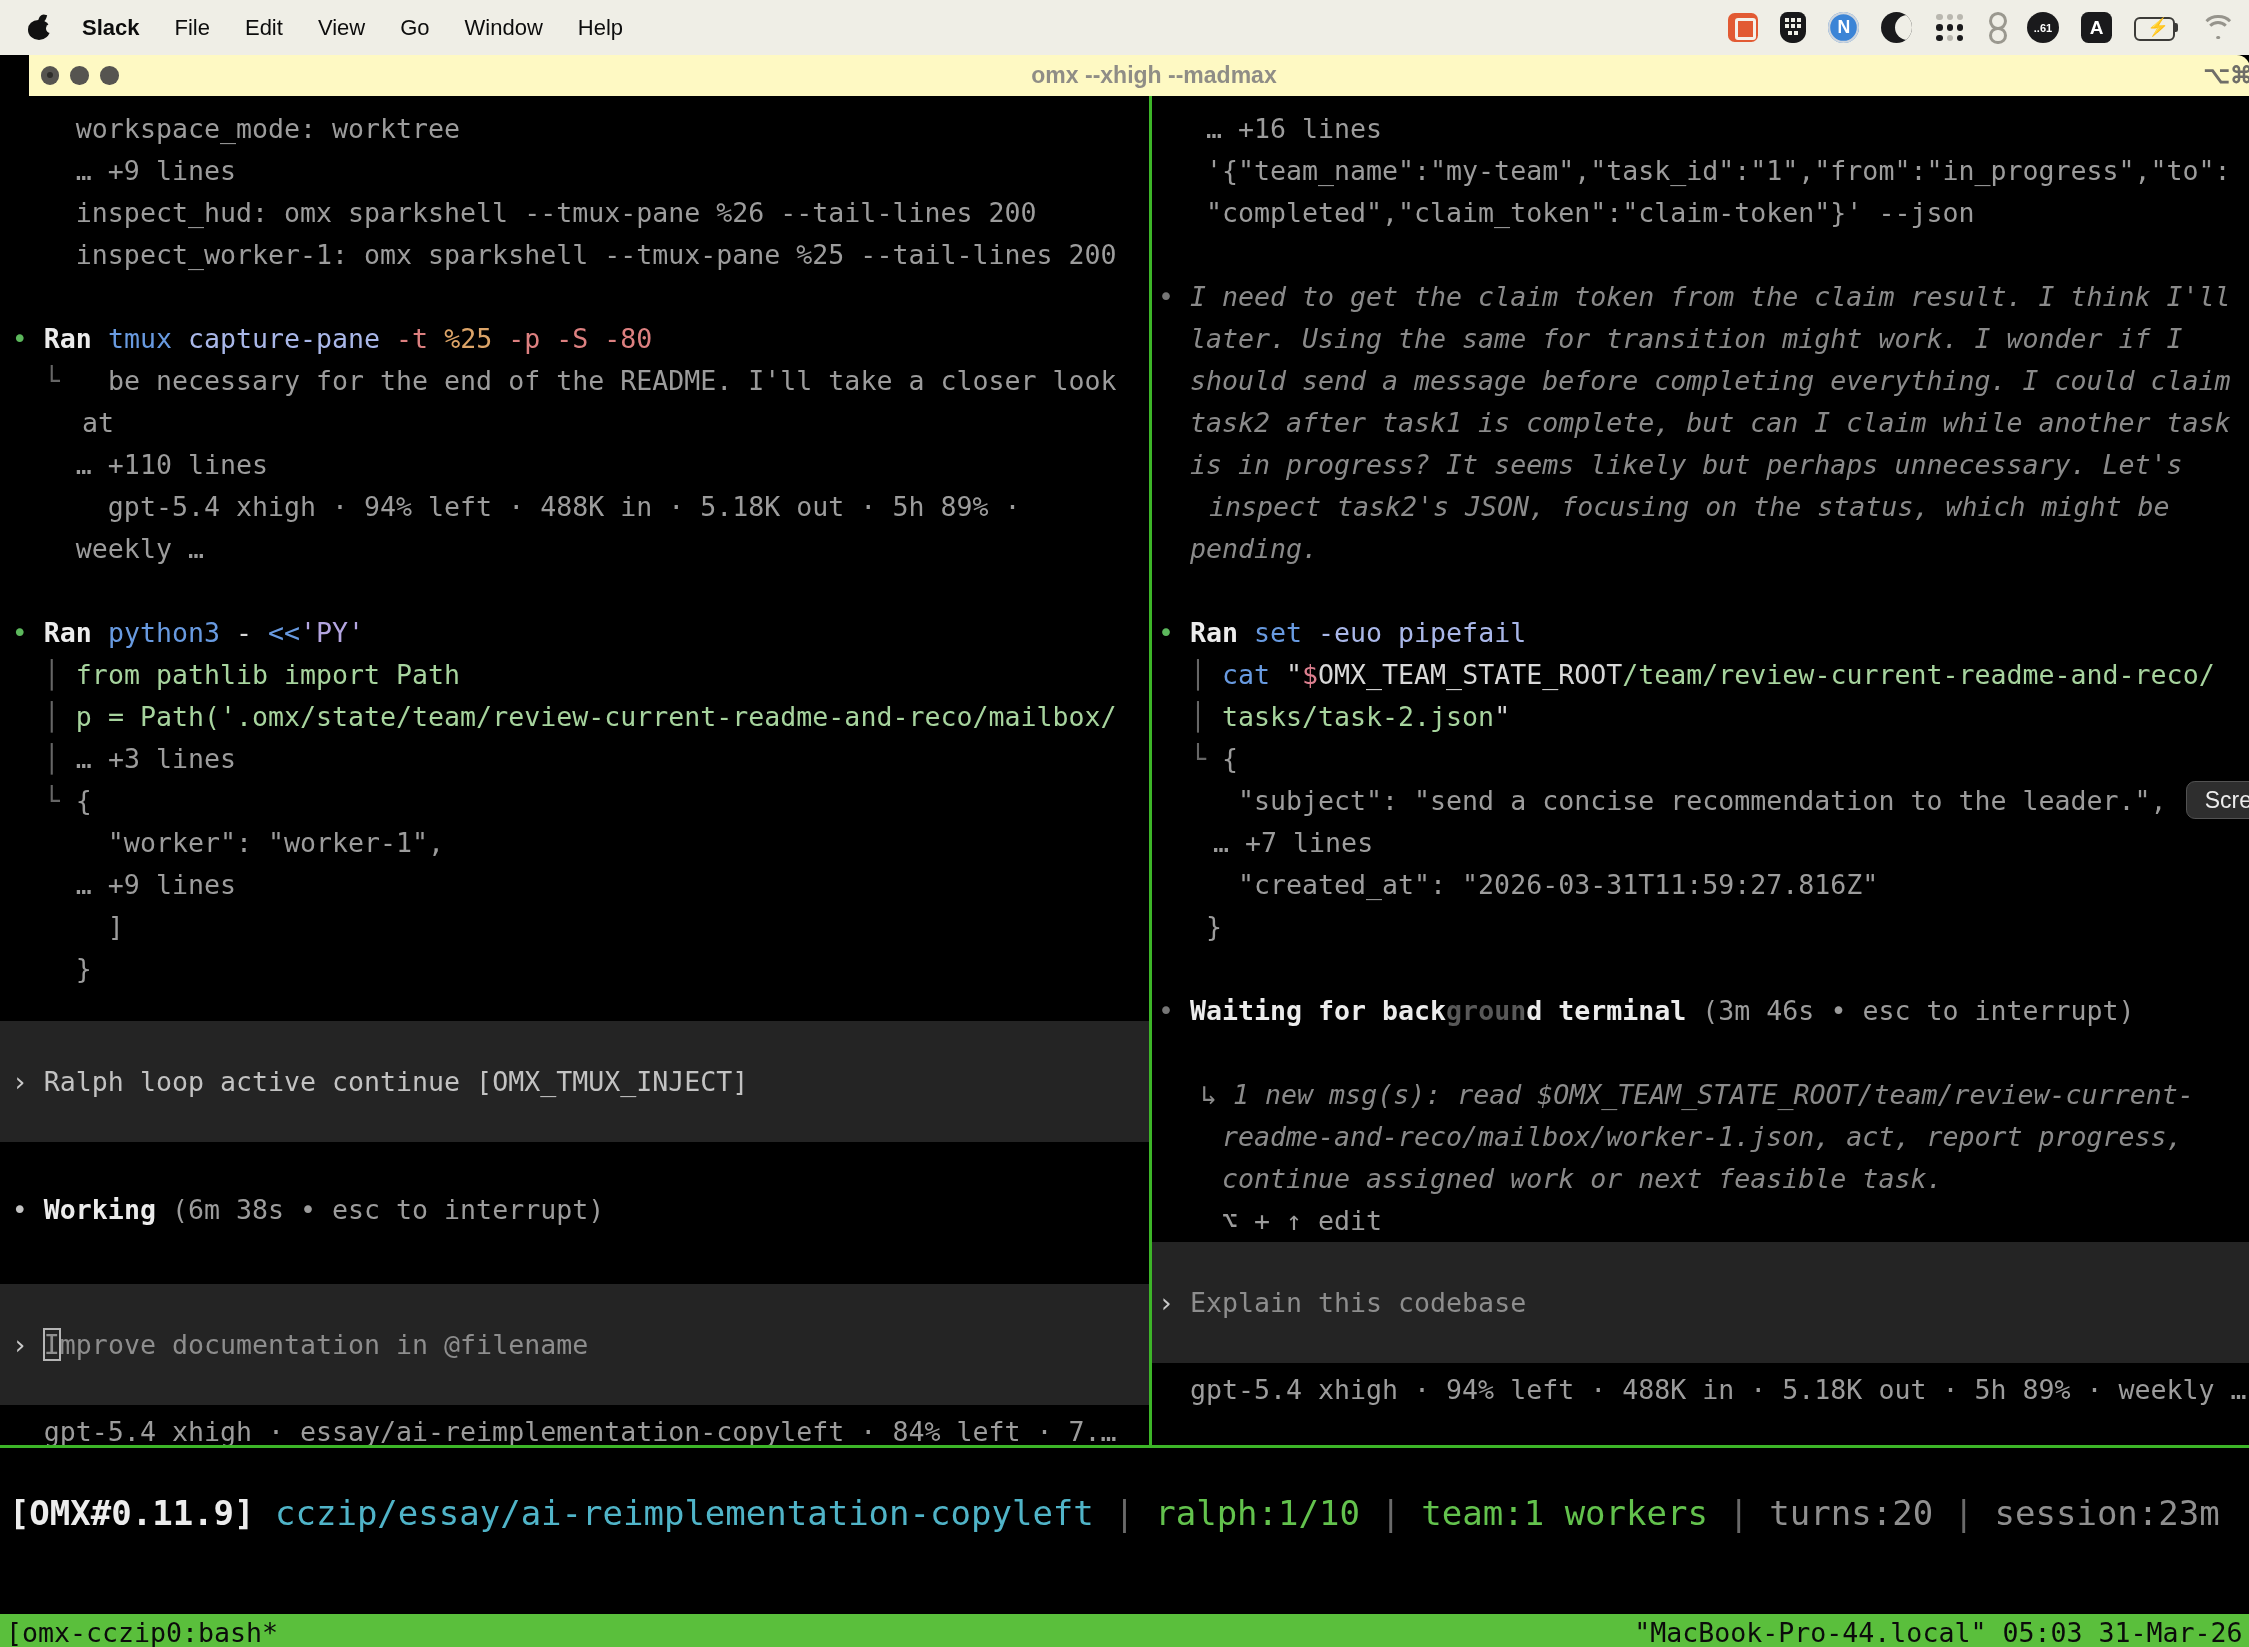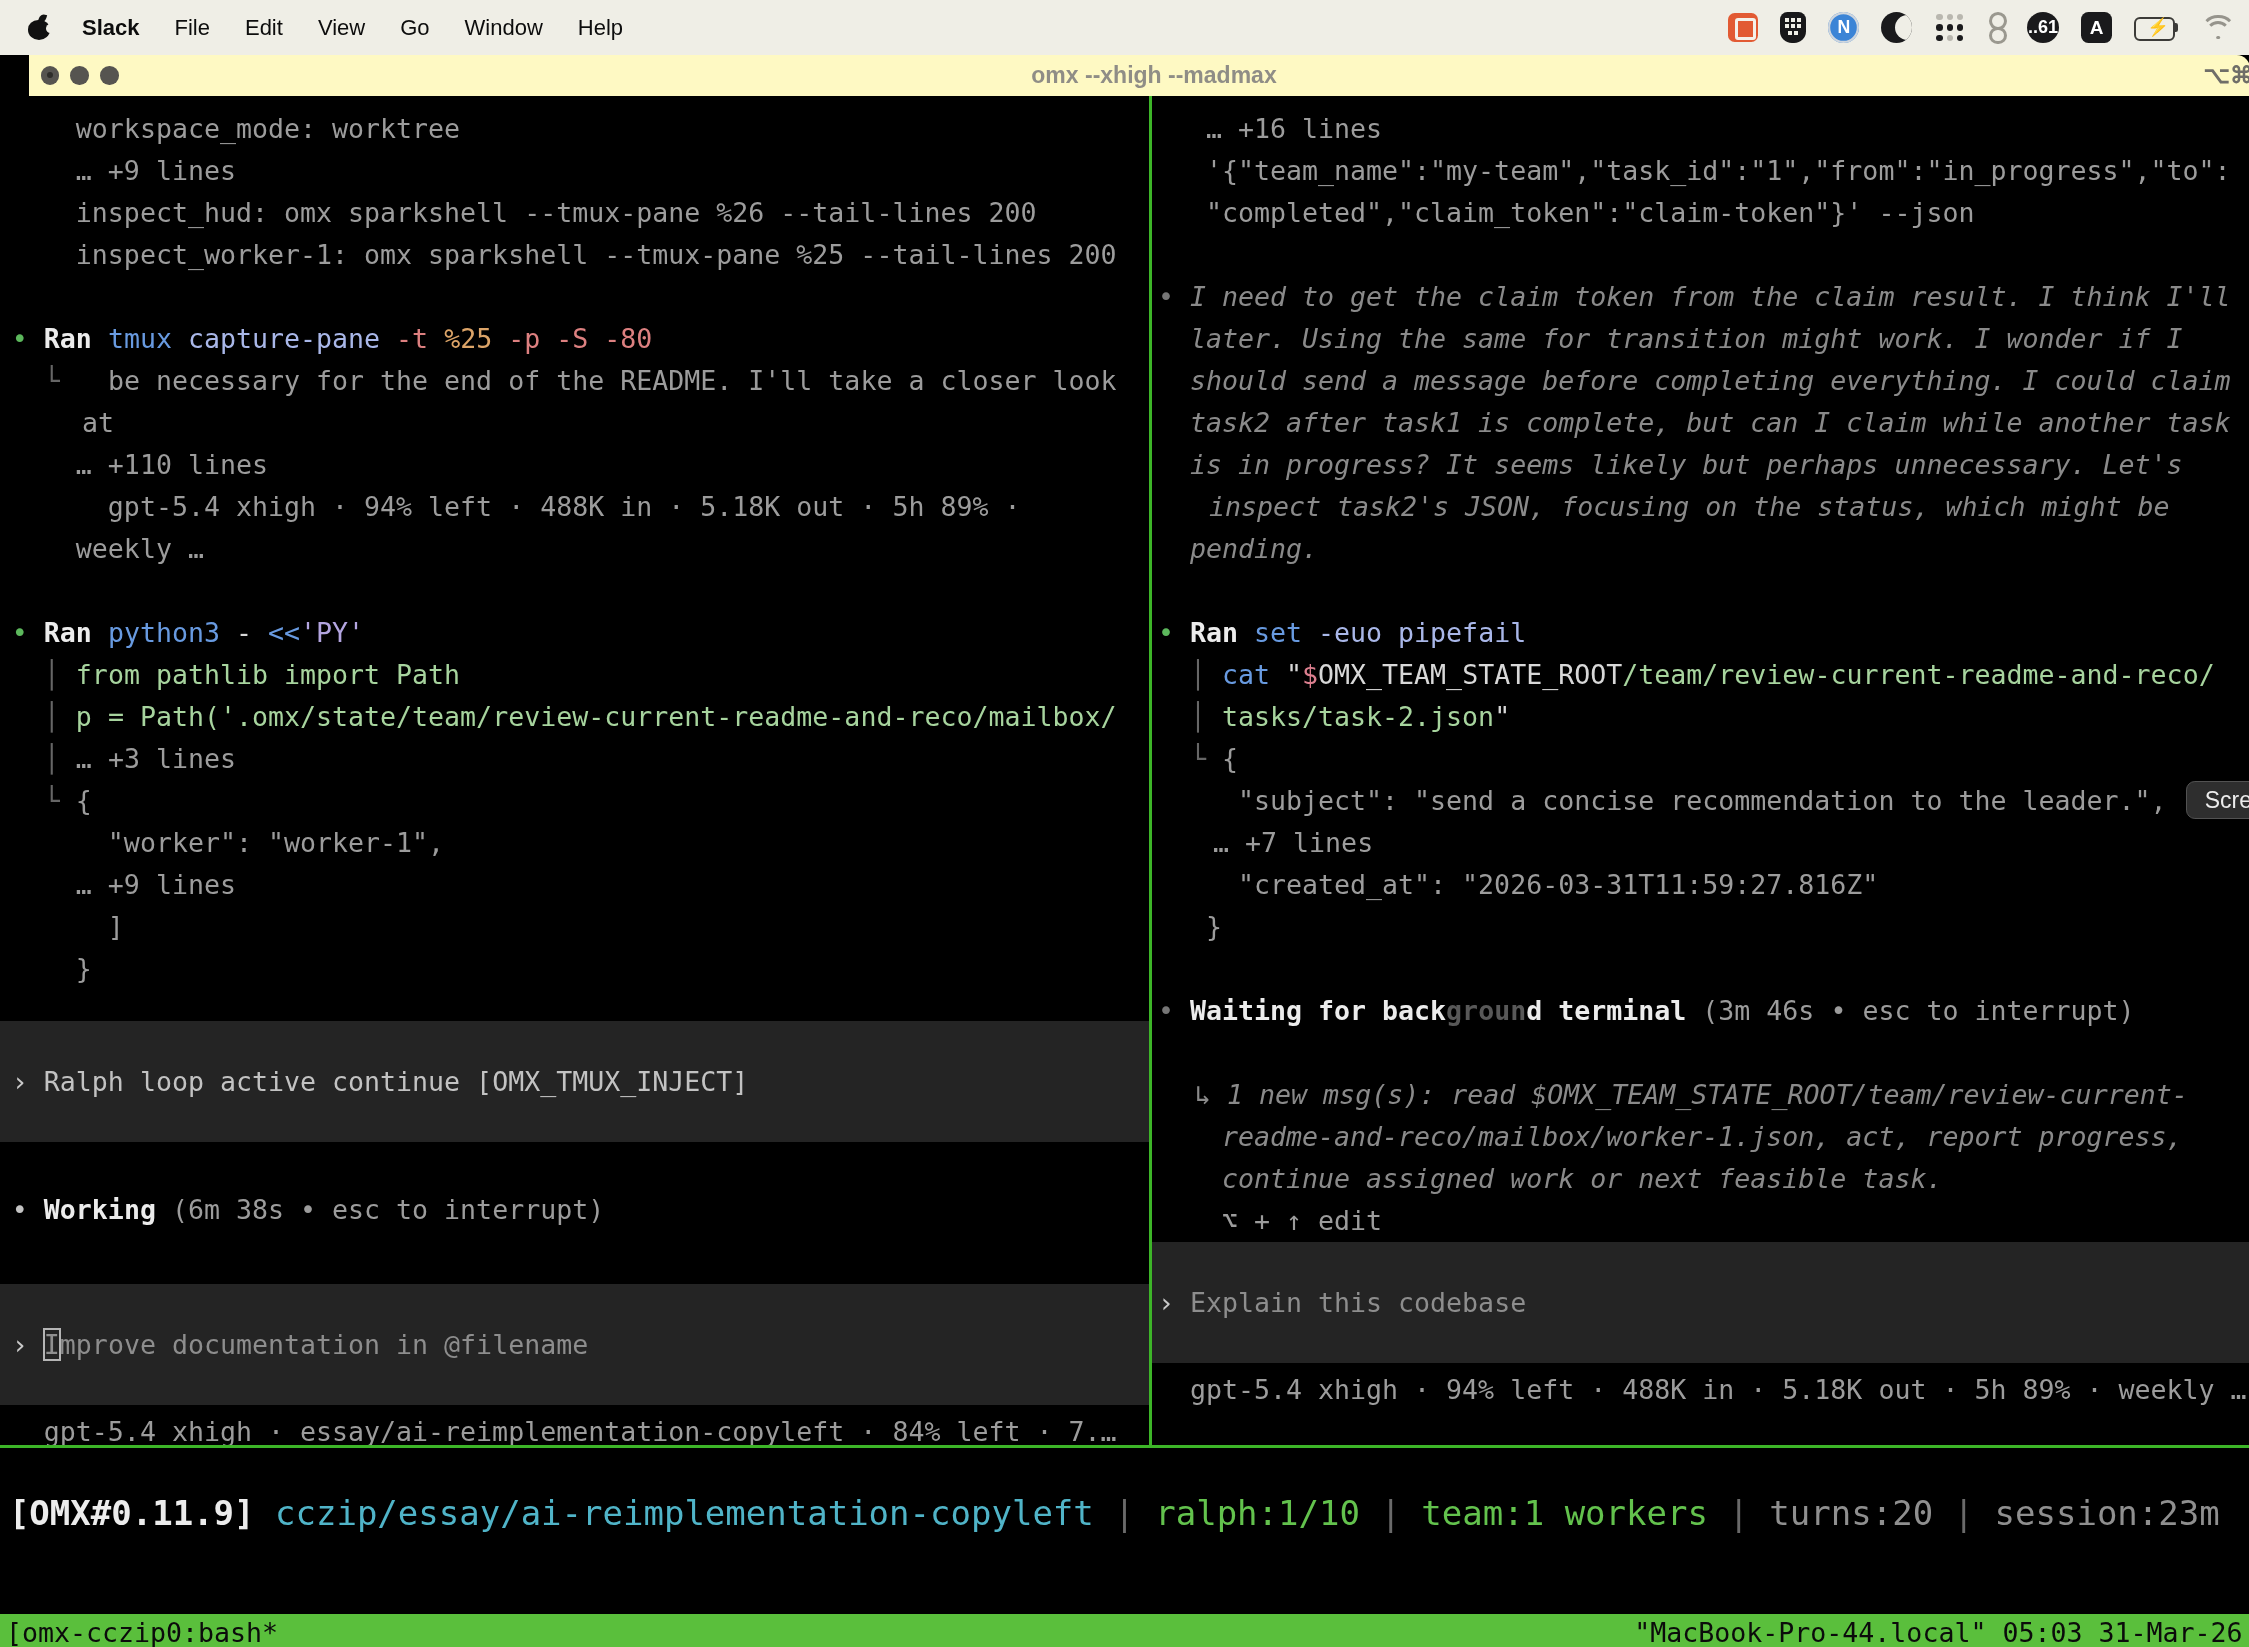"..61" .ic-61 { font-size: 18px -> 11px }
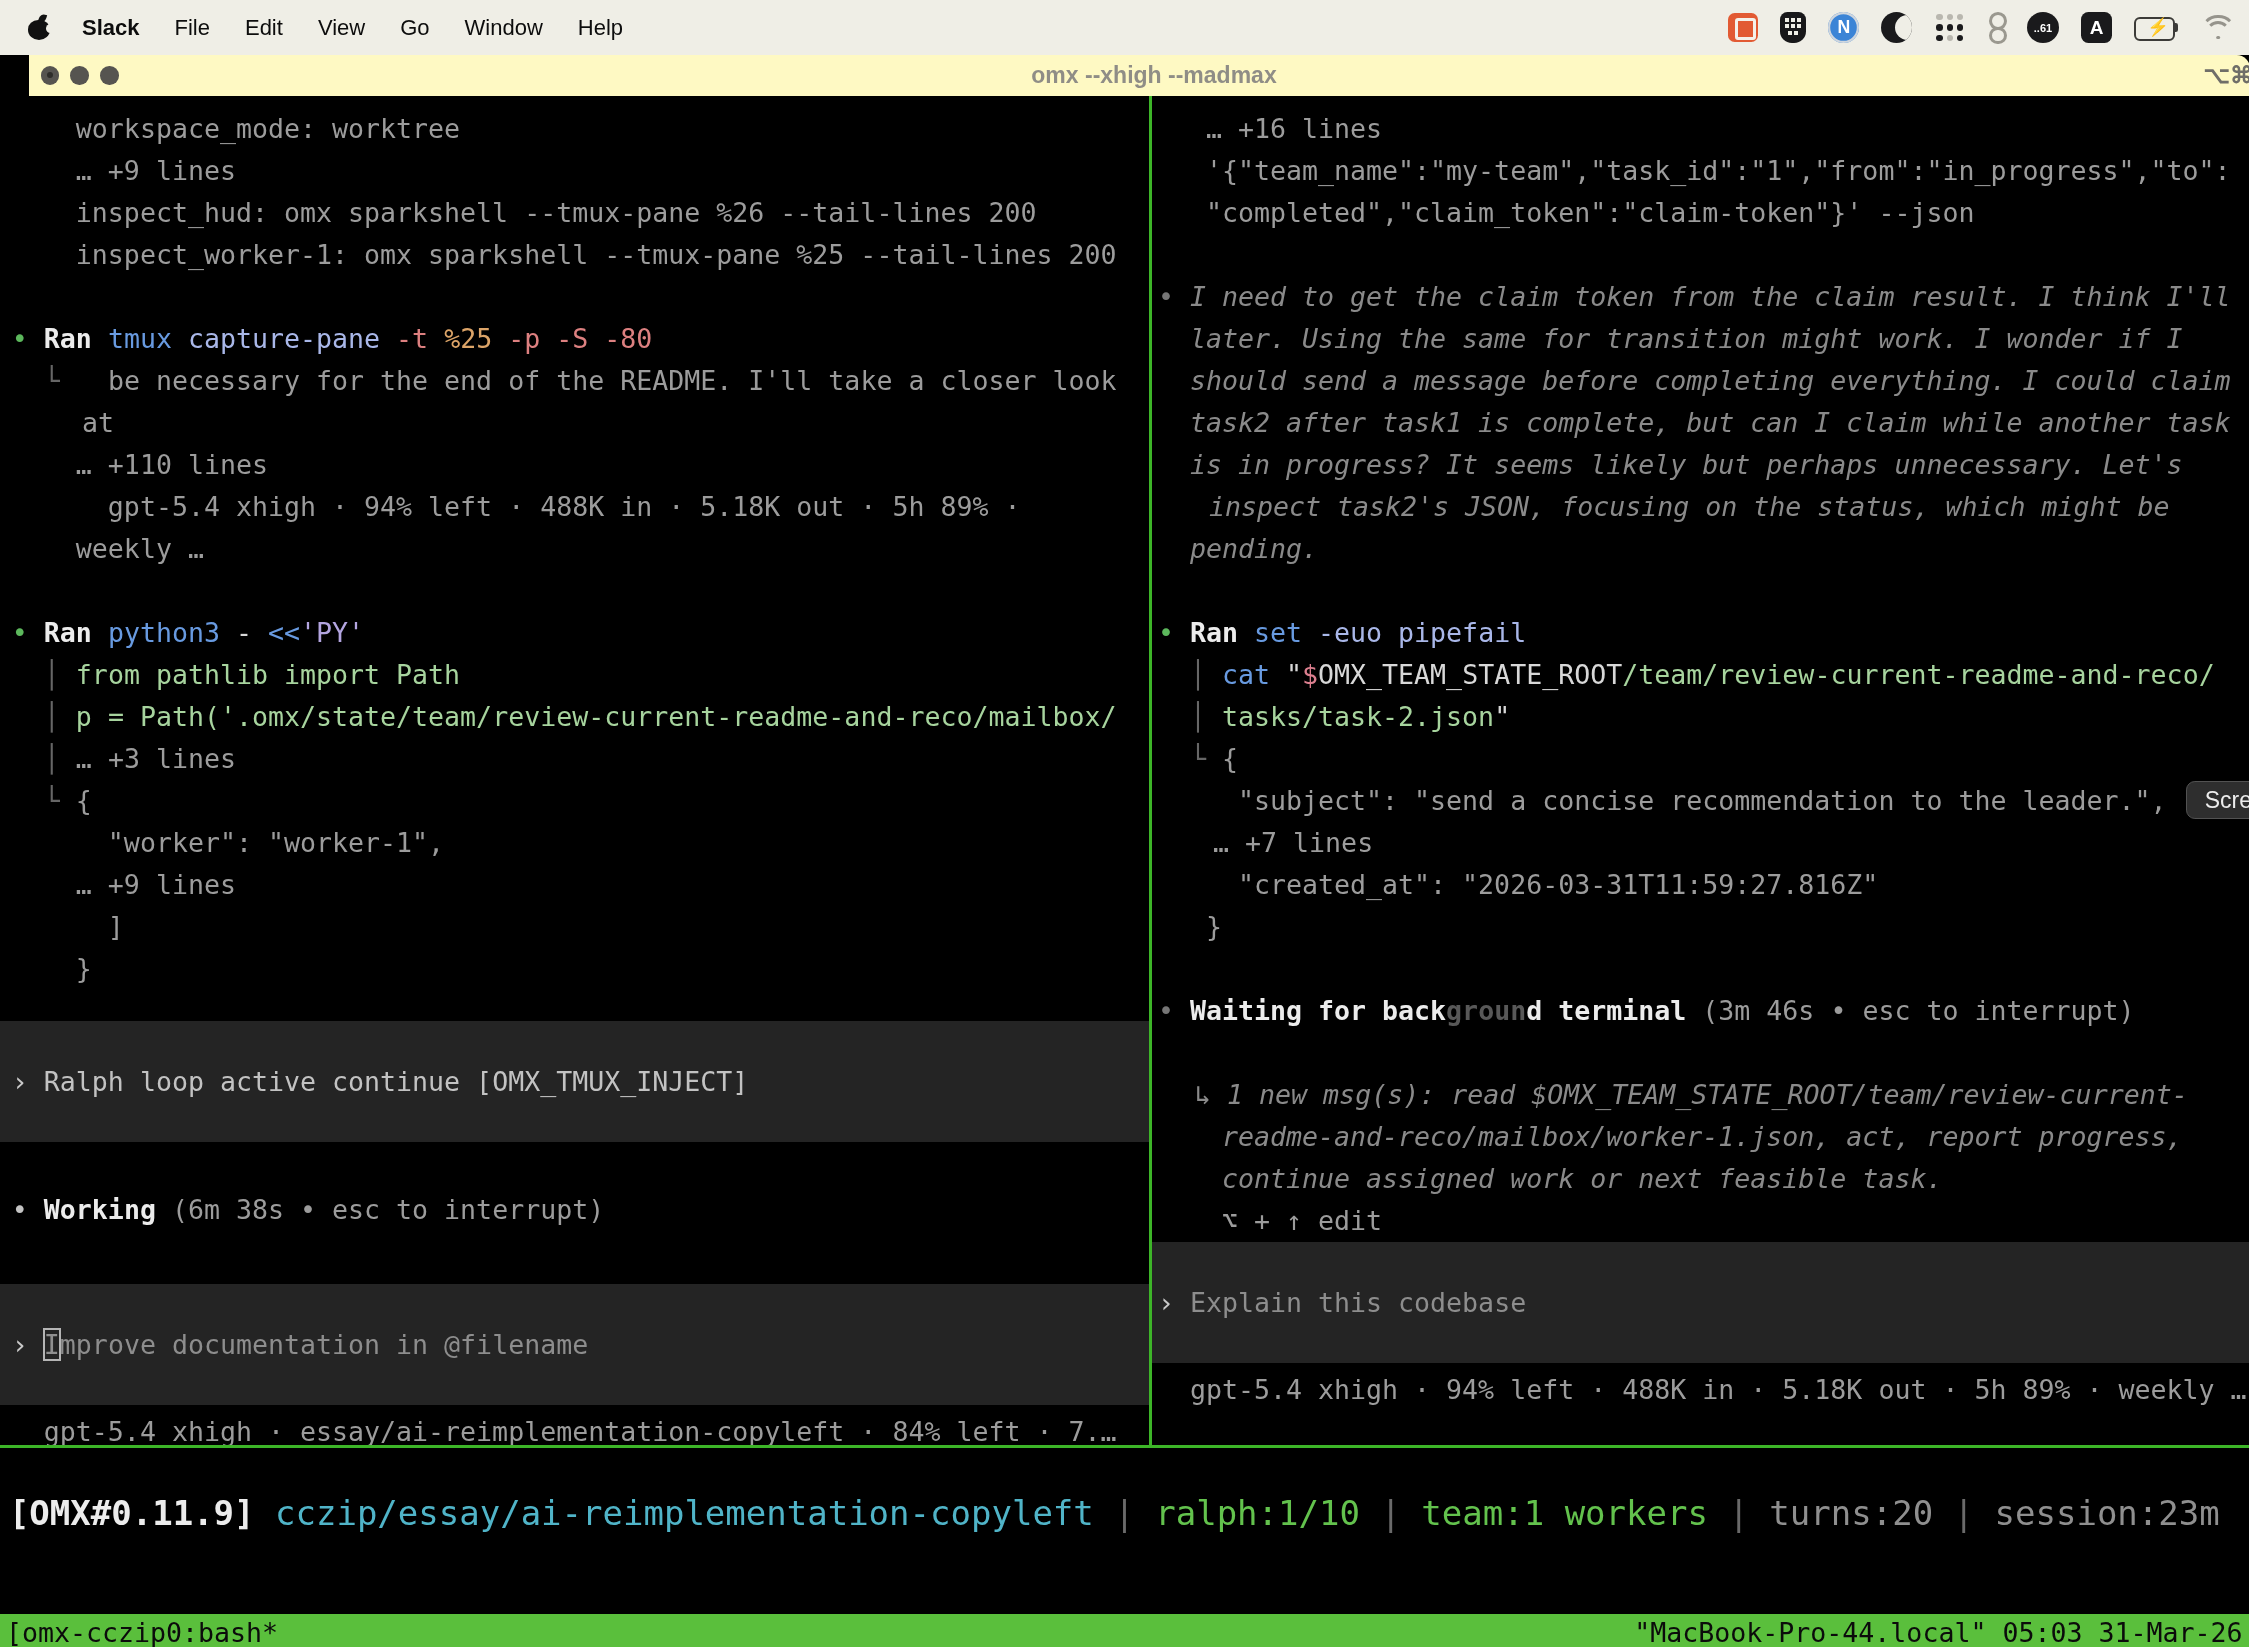"↳ 1 new msg(s): read" div.trow { padding-left: 11px -> 17px }
